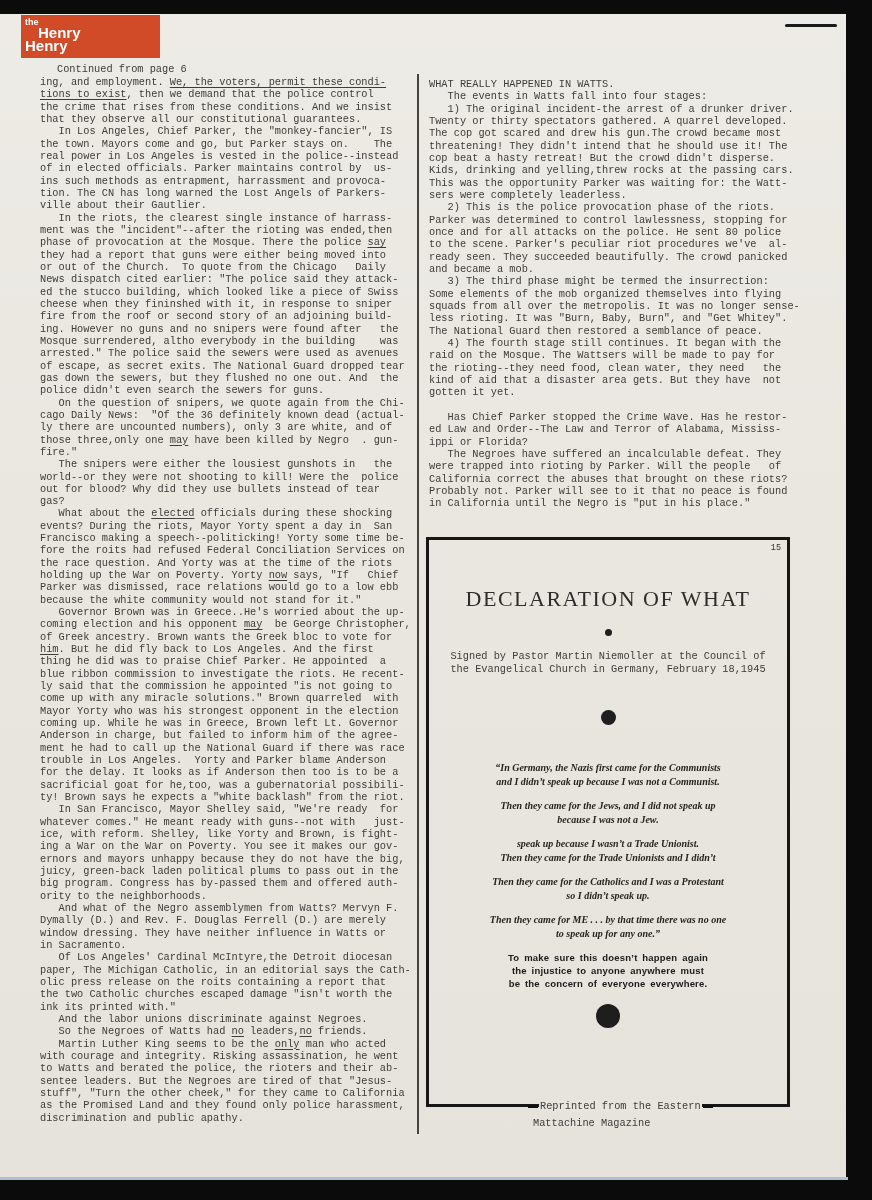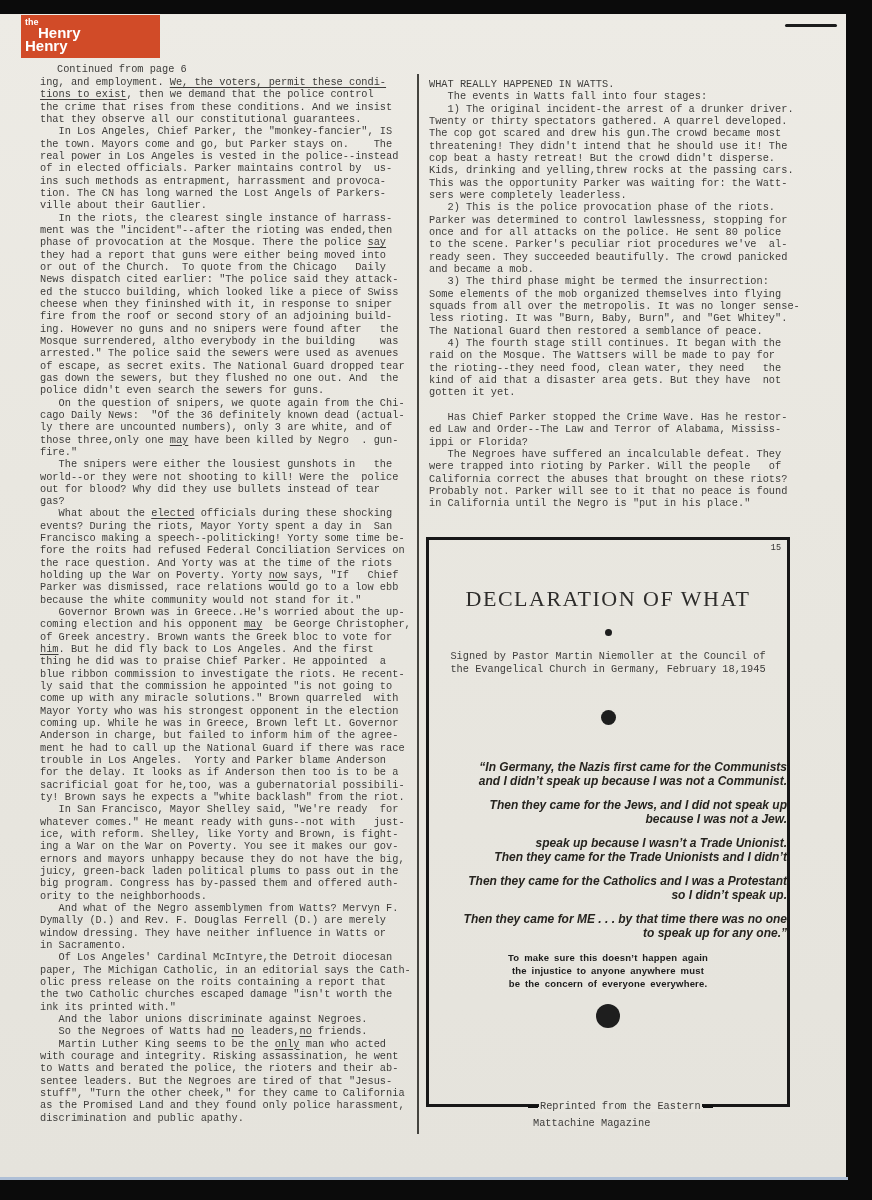"“In Germany, the Nazis first" .stanza { font-family: Liberation Sans, sans-serif -> Liberation Serif, serif; font-size: 12px -> 10px; text-align: right -> center }
